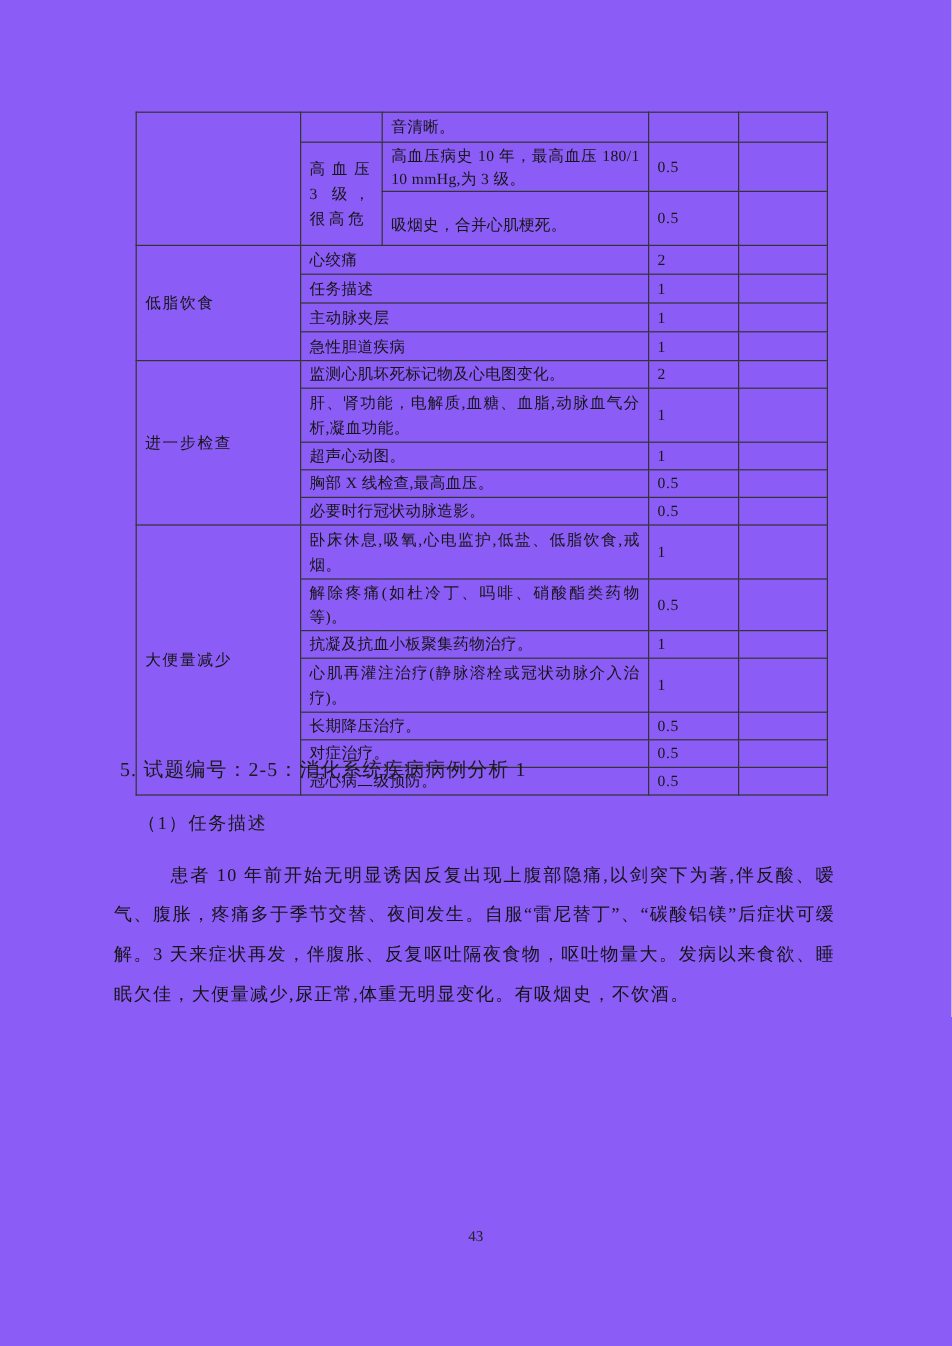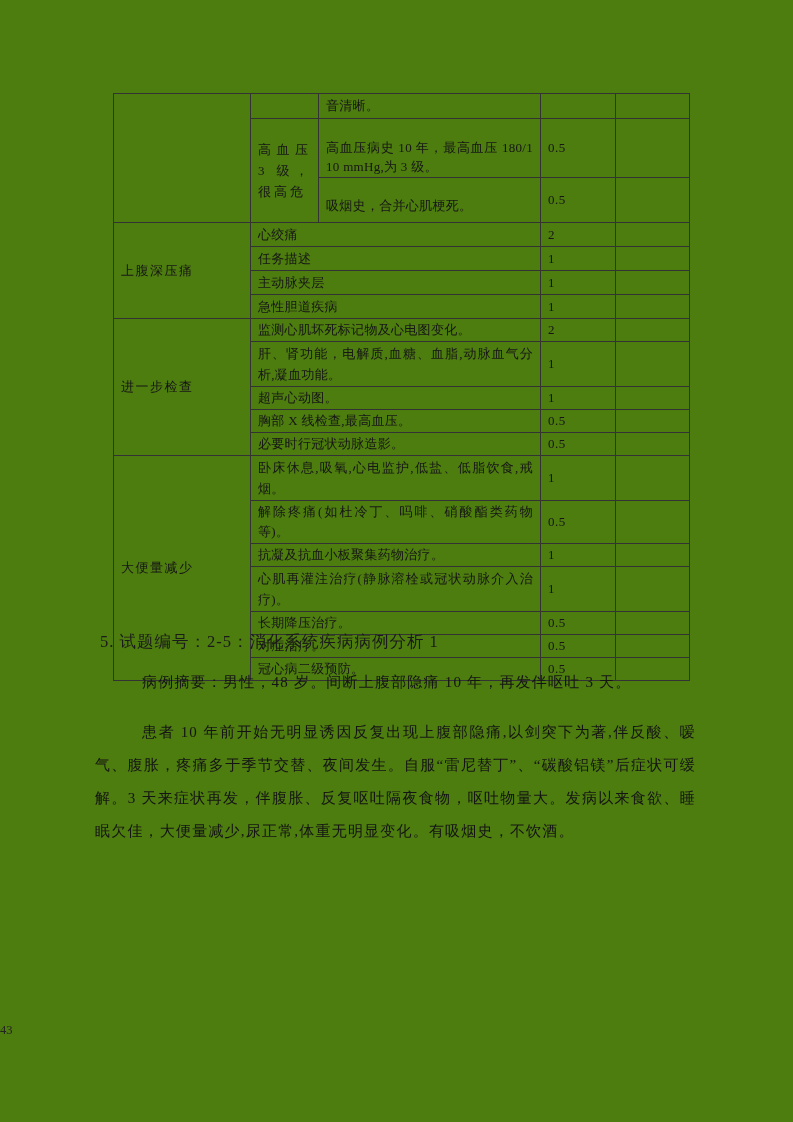"音清晰。" .page { background: #4d7c0f -> #8b5cf6 }
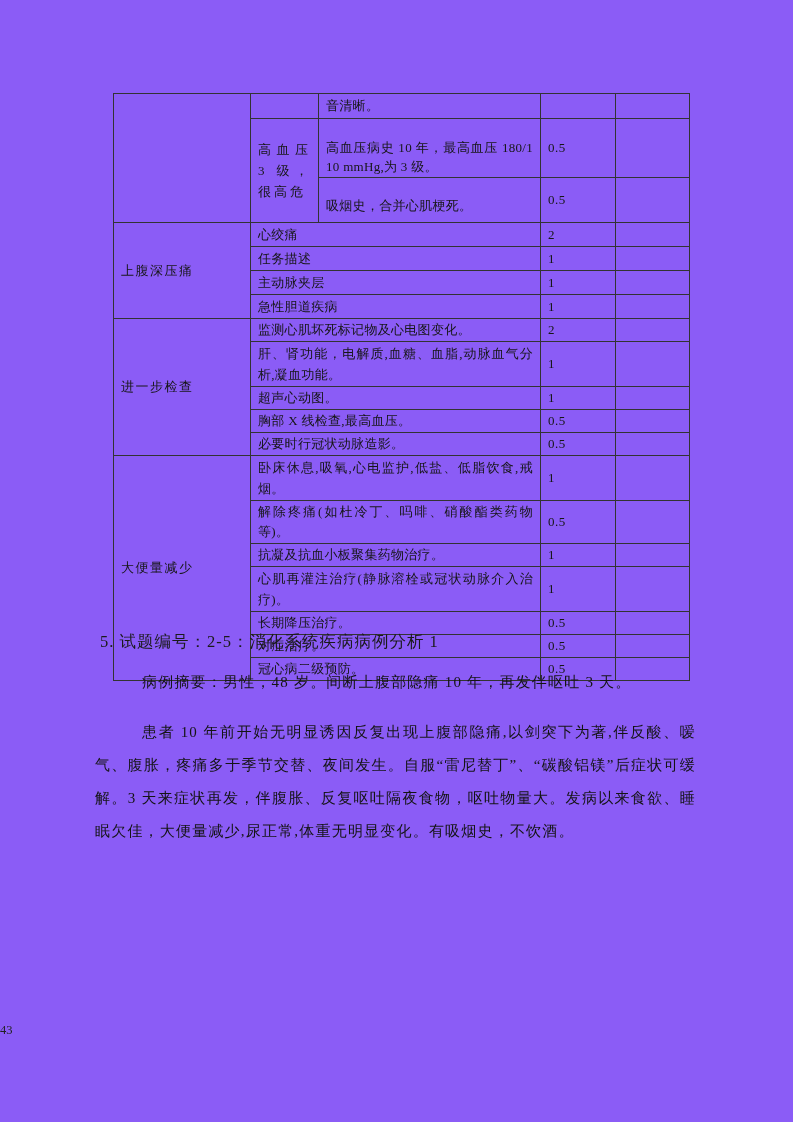"高血压病史 10 年，最高血压 180/110 mmHg,为" tr.h40 td.desc-cell { padding-top: 19px -> 1px }
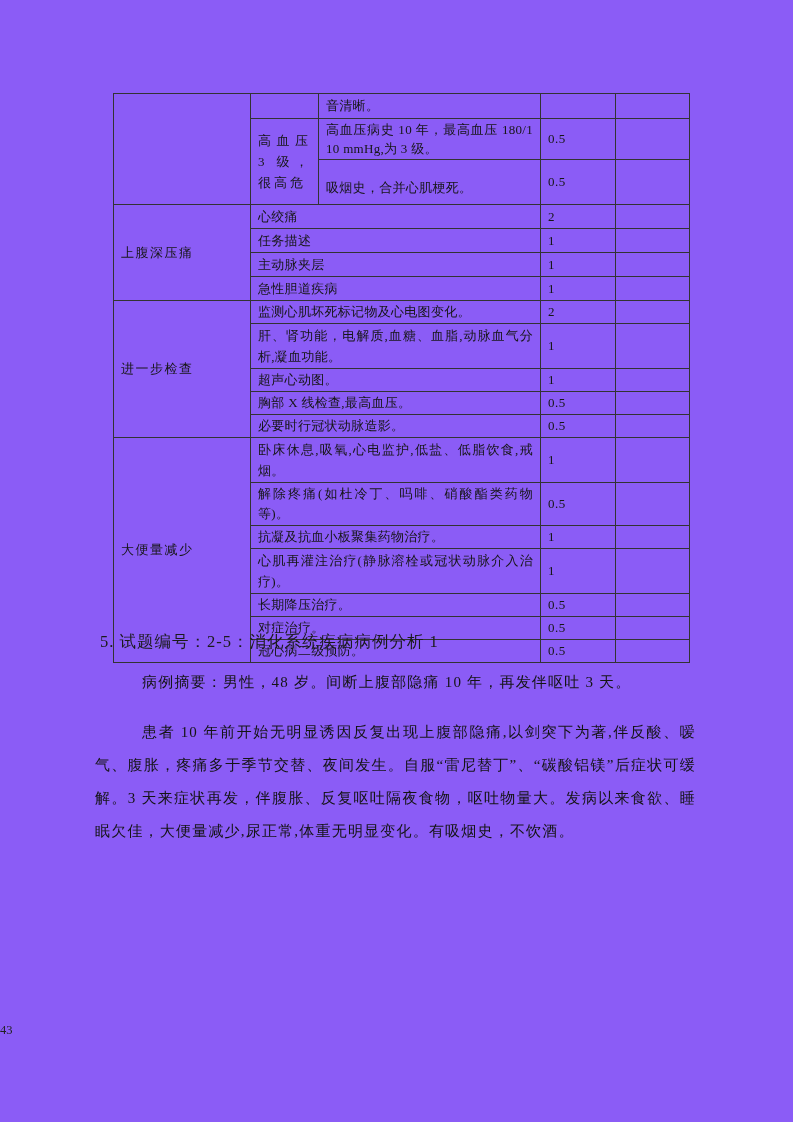"上腹深压痛" td.cat-cell { text: 上腹深压痛 -> 低脂饮食 }
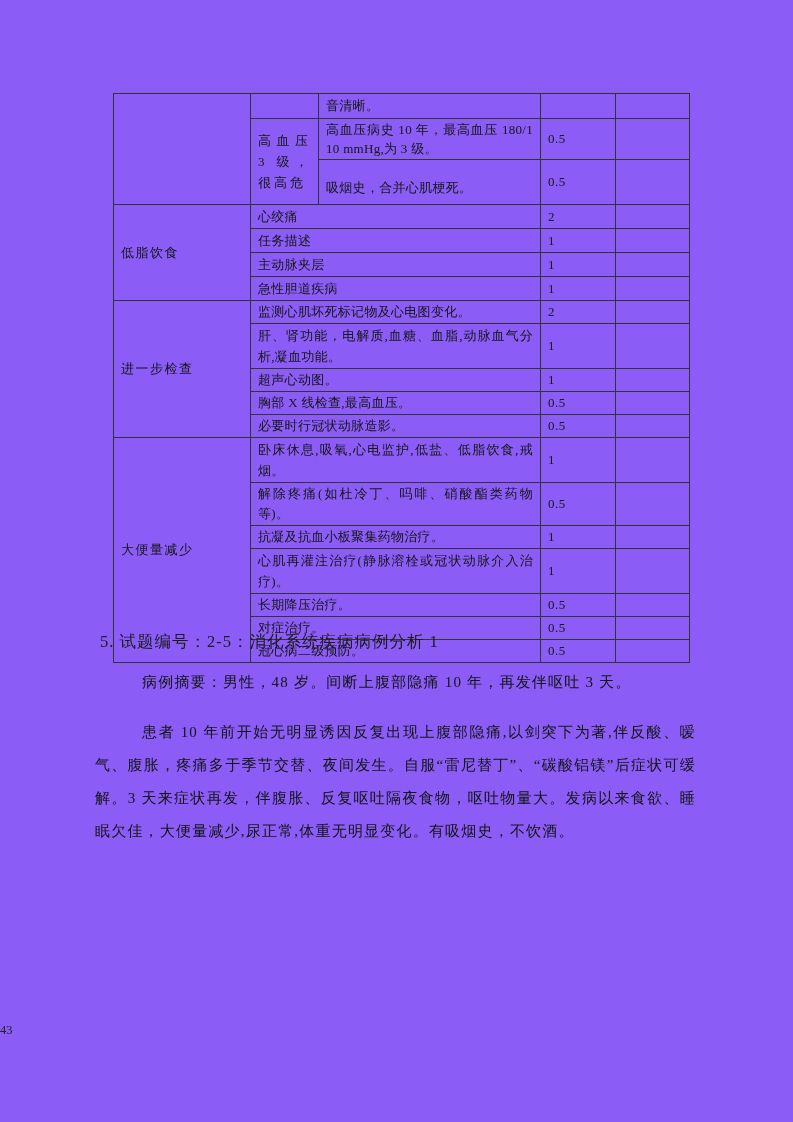"（1）任务描述" h3.sub-heading { html: none -> <h3>（1）任务描述</h3> }
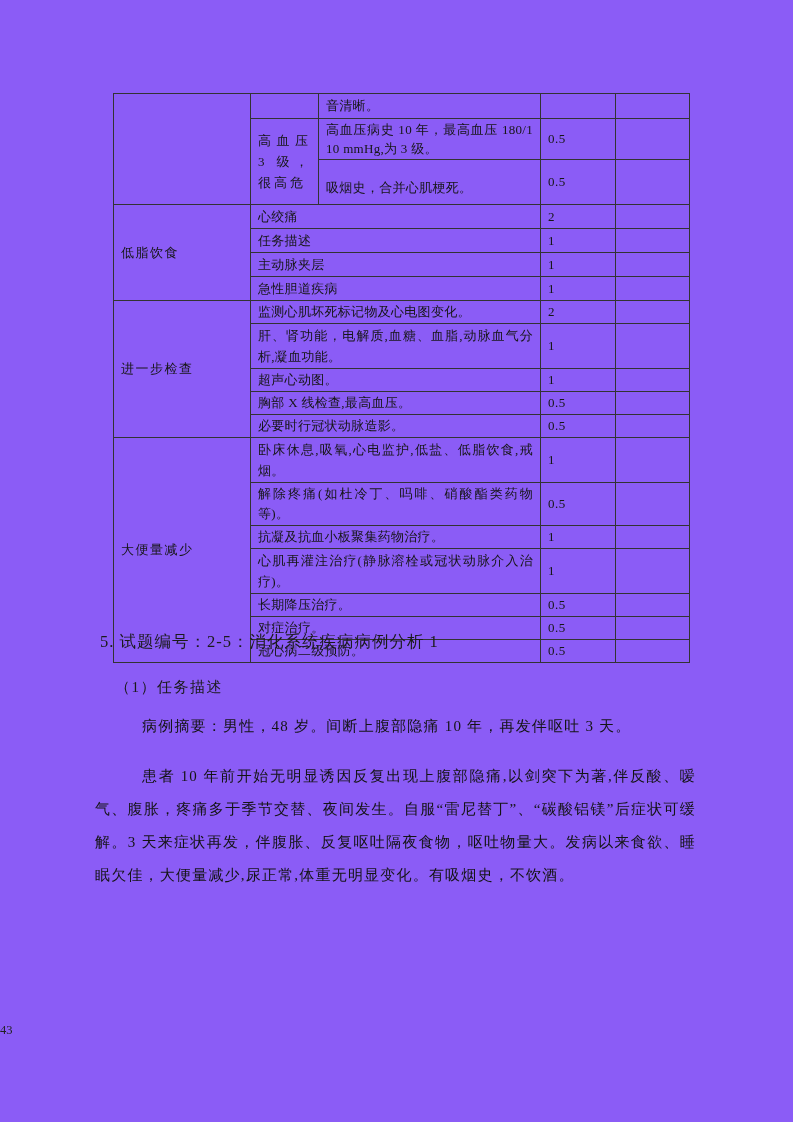"病例摘要：男性，48 岁。间断上腹部隐痛 10 年，再发伴呕吐 3" p.first { html: <p>病例摘要：男性，48 岁。间断上腹部隐痛 10 年，再发伴呕吐 3 天。</p> -> none }
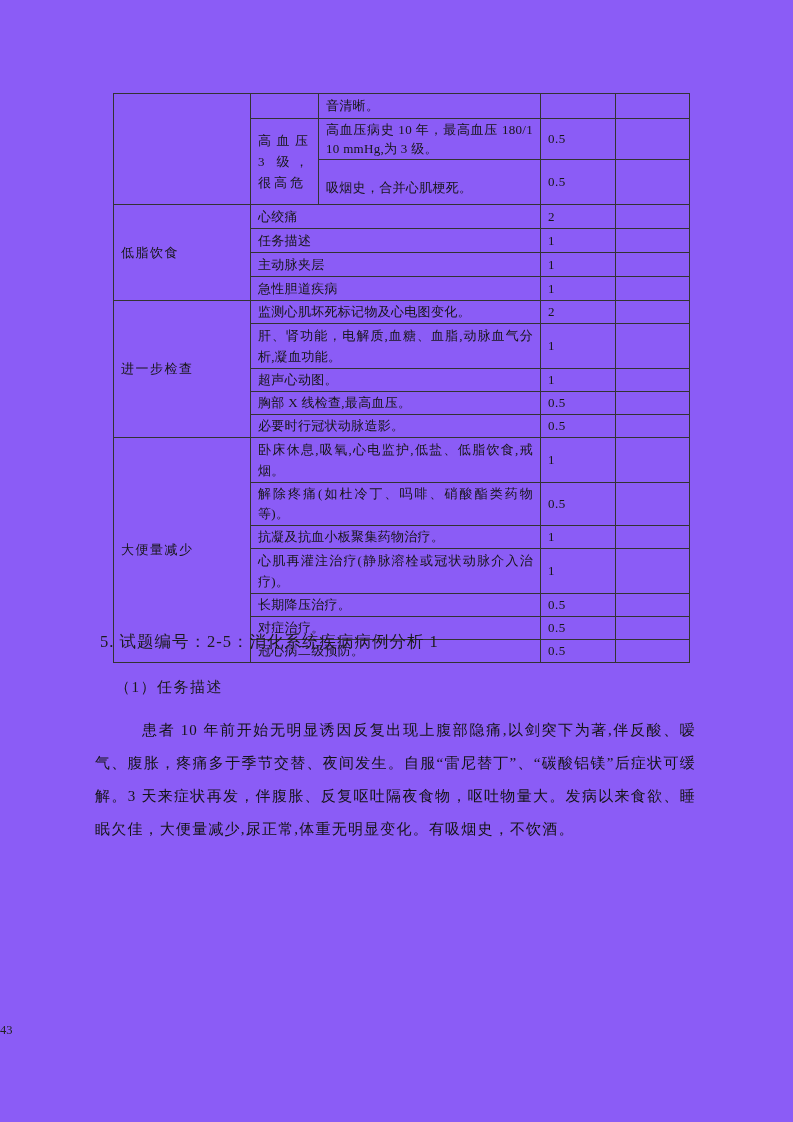"43" .page-number { text-align: none -> center }
